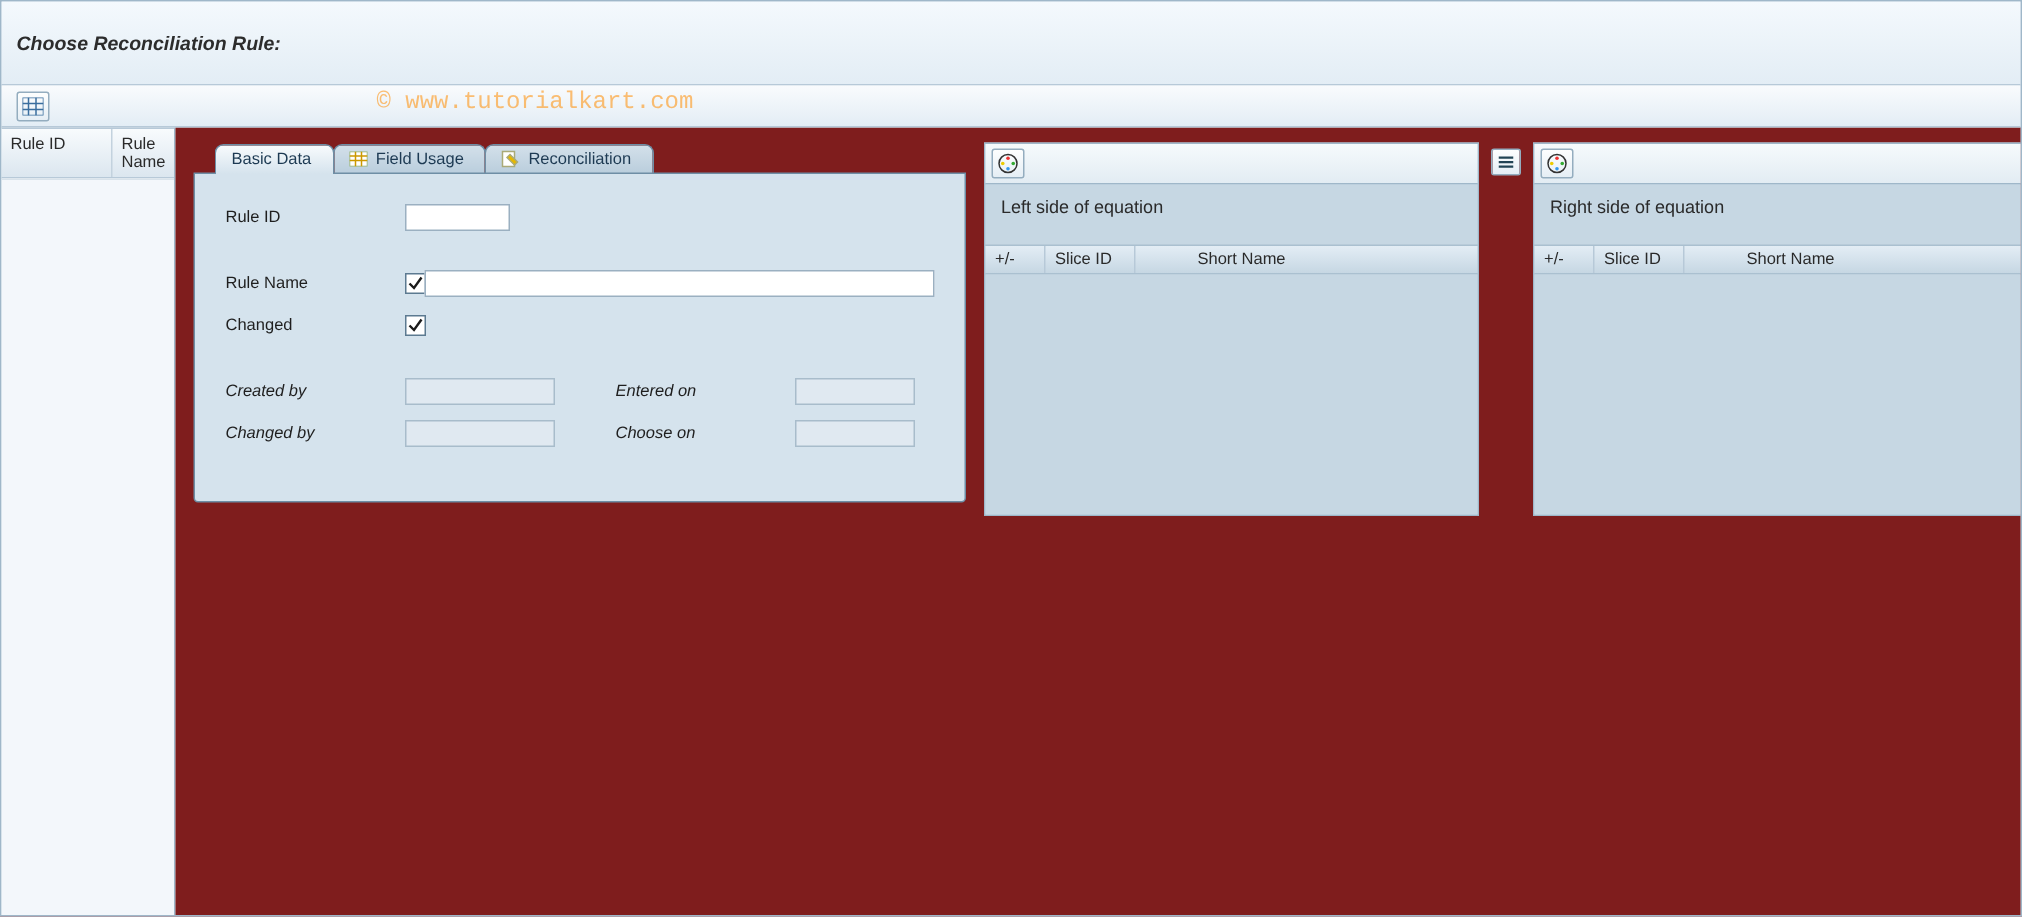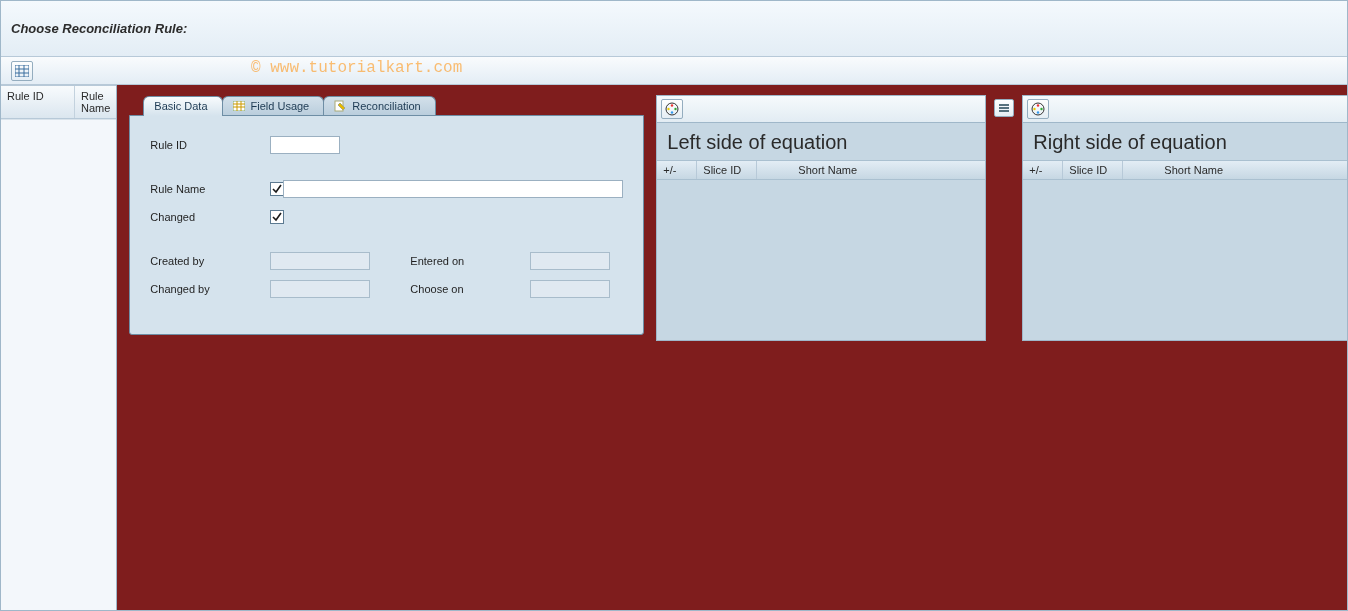"Left side of equation" .eq-title { font-size: 20px -> 12px; padding: 8px 10px 6px 10px -> 8px 10px 18px 10px }
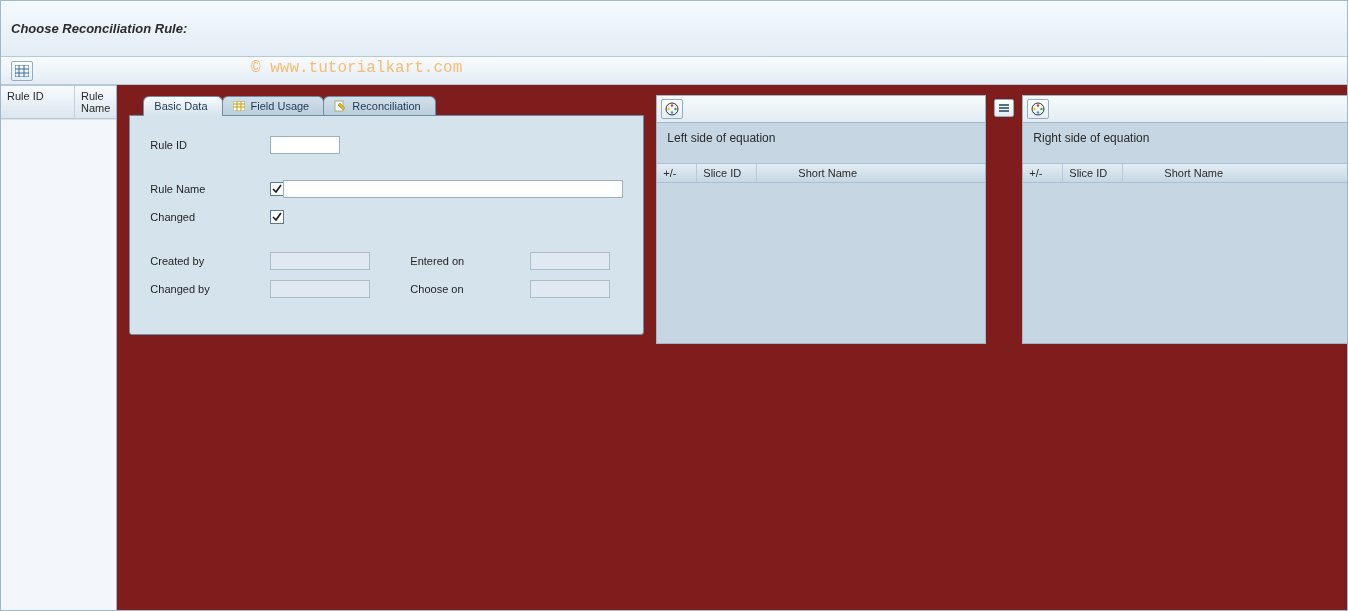"Created by" .twocol .form-label { font-style: none -> italic }
